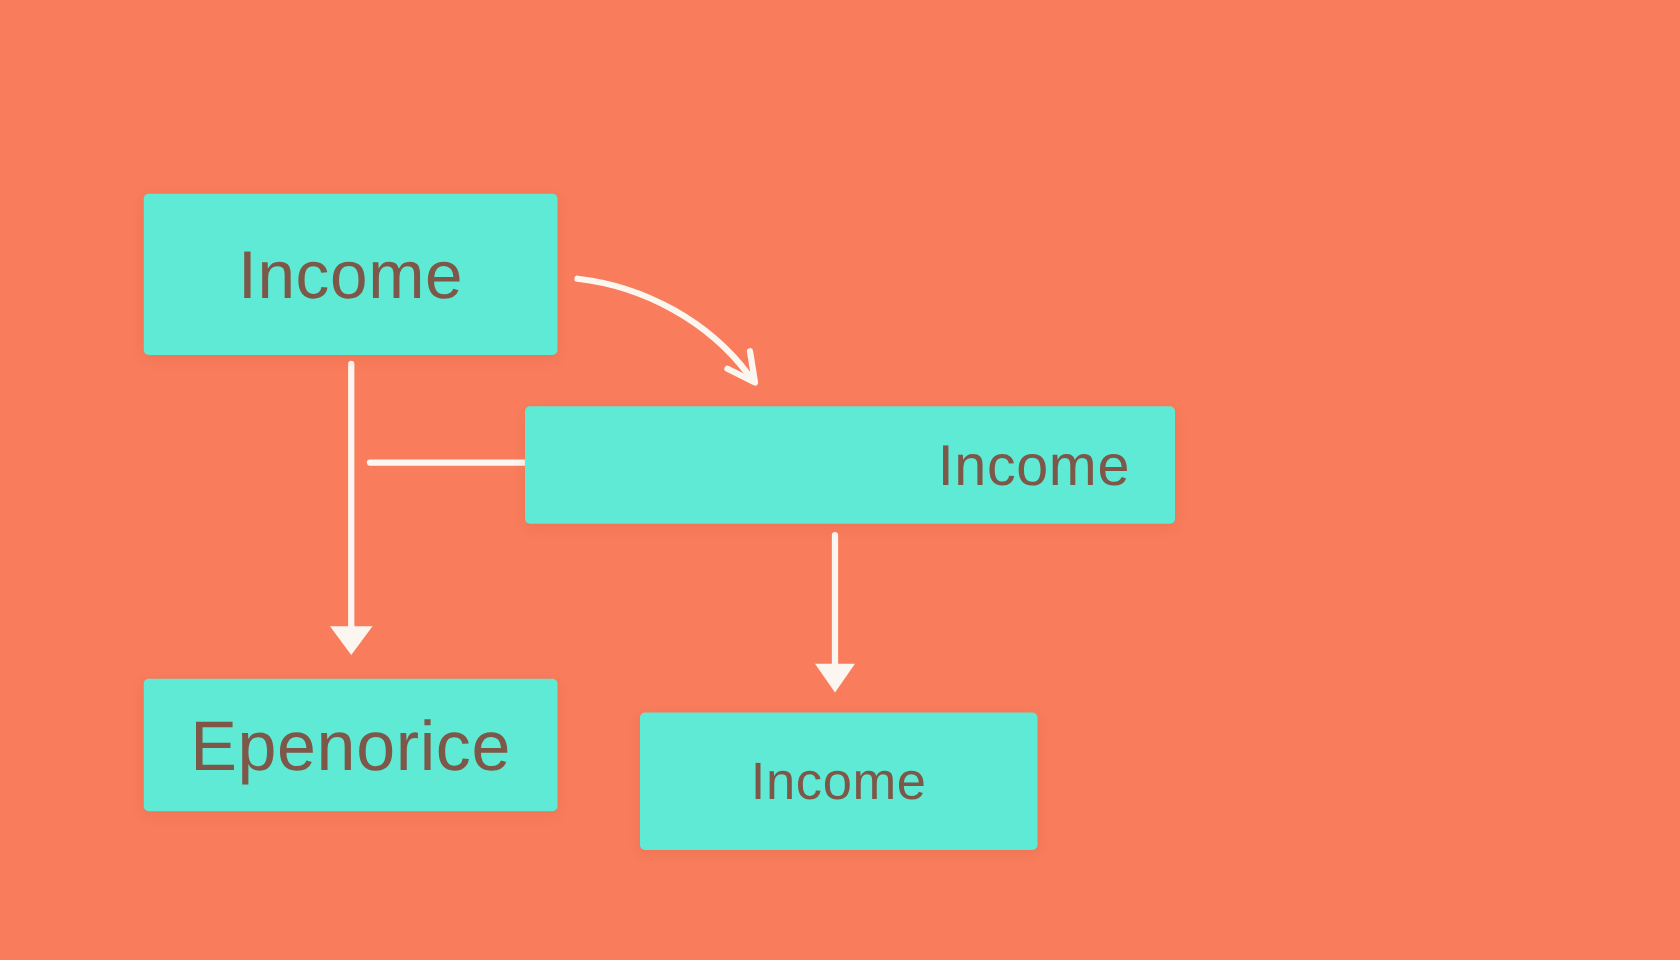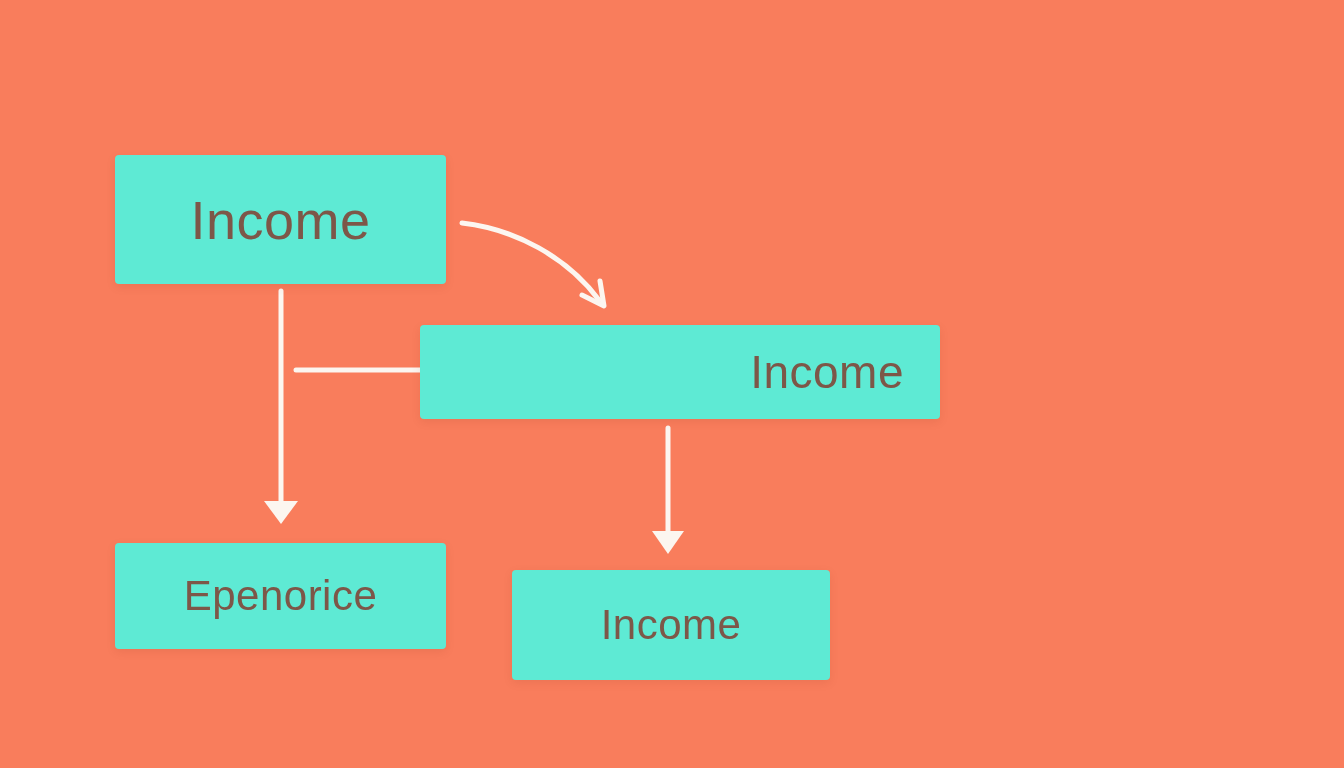"Epenorice" .node-epenorice { font-size: 42px -> 56px }
